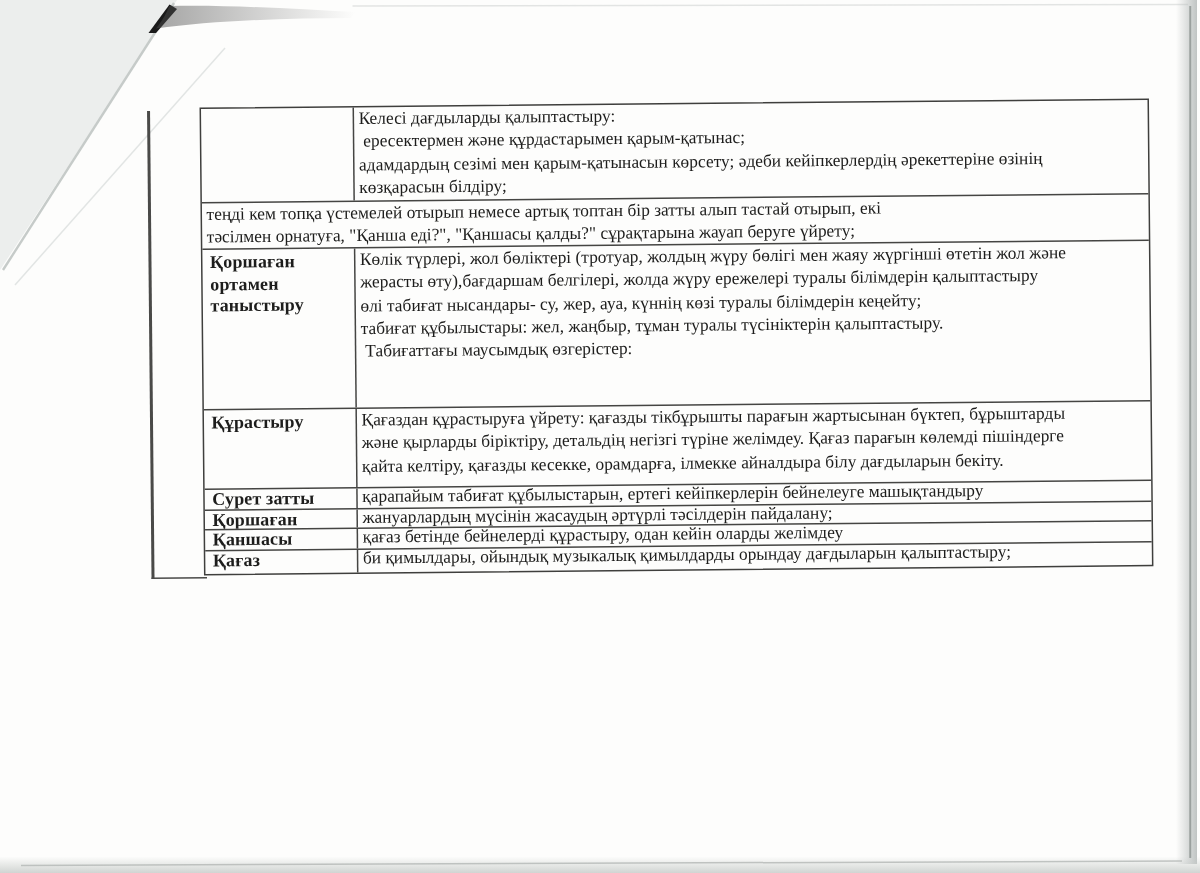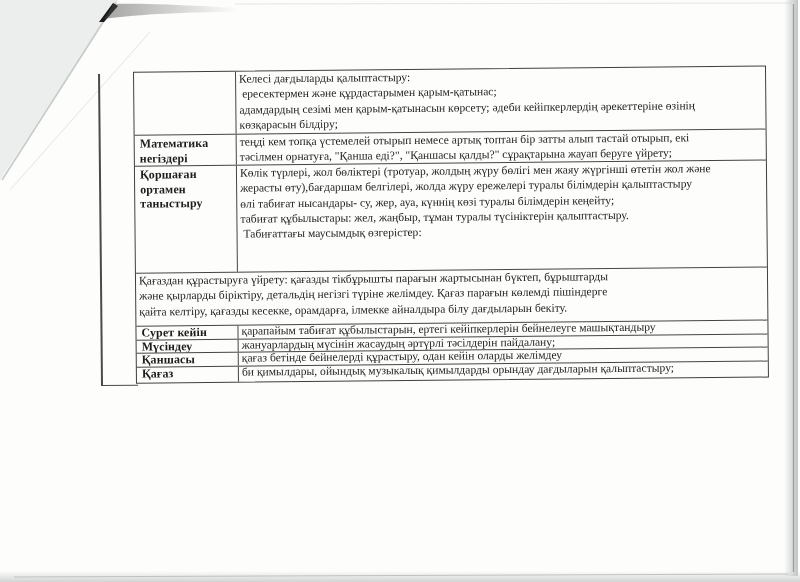"Математика негіздері" div.cell { html: <div>Математика негіздері</div> -> none }
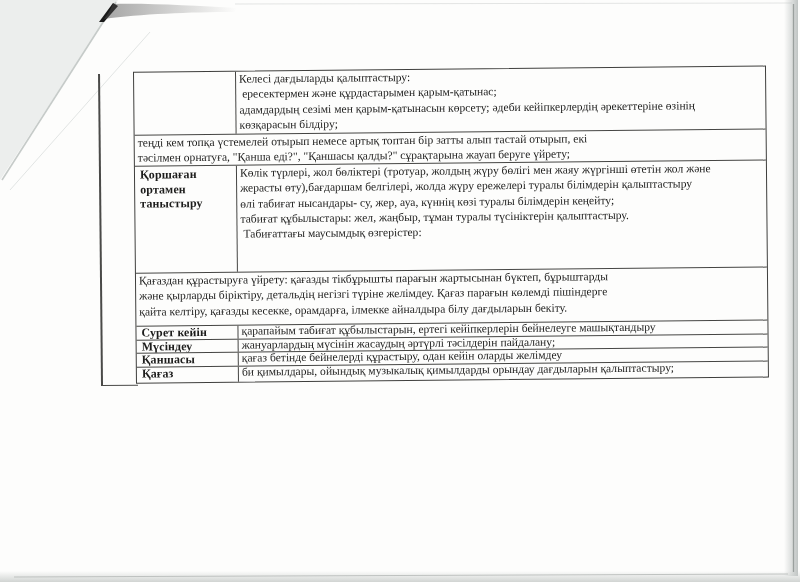"Құрастыру" div.cell { html: none -> <div>Құрастыру</div> }
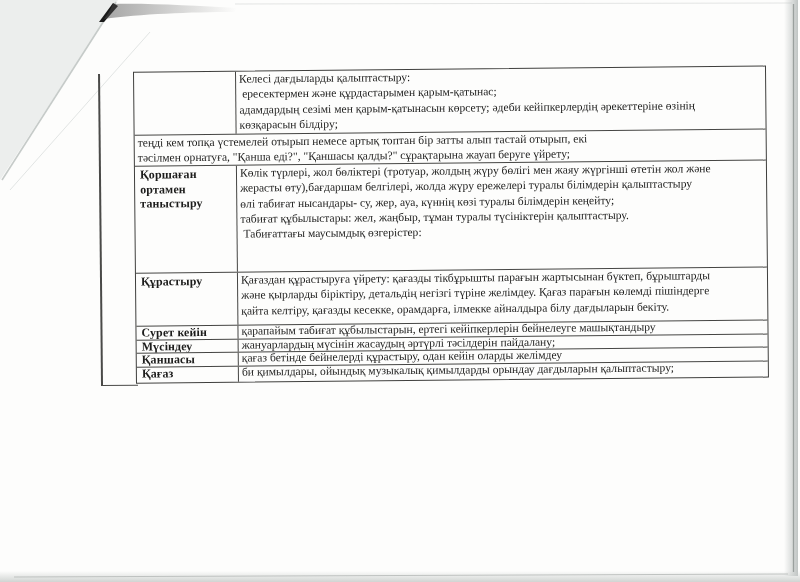"Сурет кейін" div.cell { text: кейін -> затты }
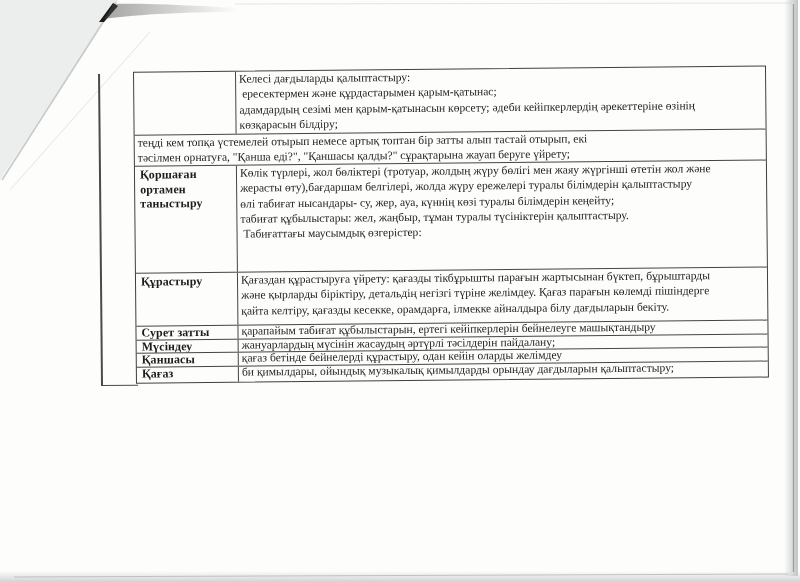"Мүсіндеу" div.cell { text: Мүсіндеу -> Қоршаған }
